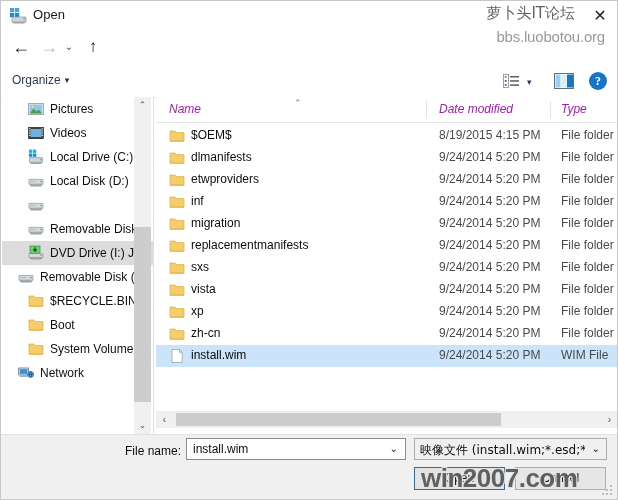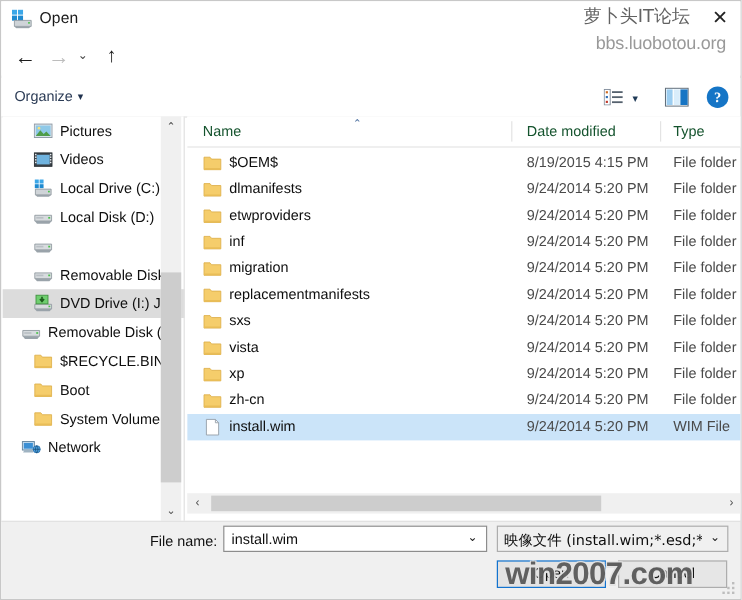"Name" .col { color: #14532d -> #a21caf; font-style: none -> italic }
